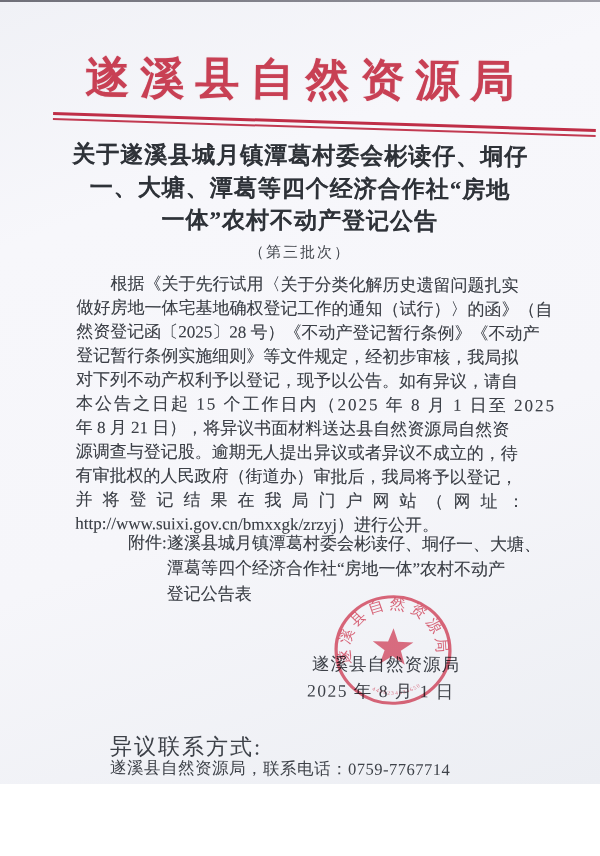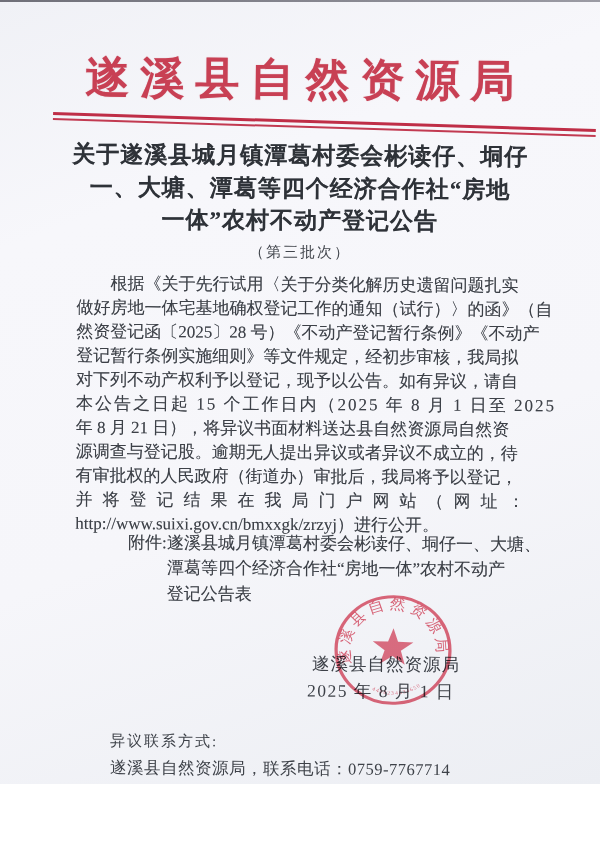"异议联系方式:" .contact-h { font-size: 15px -> 22px }
